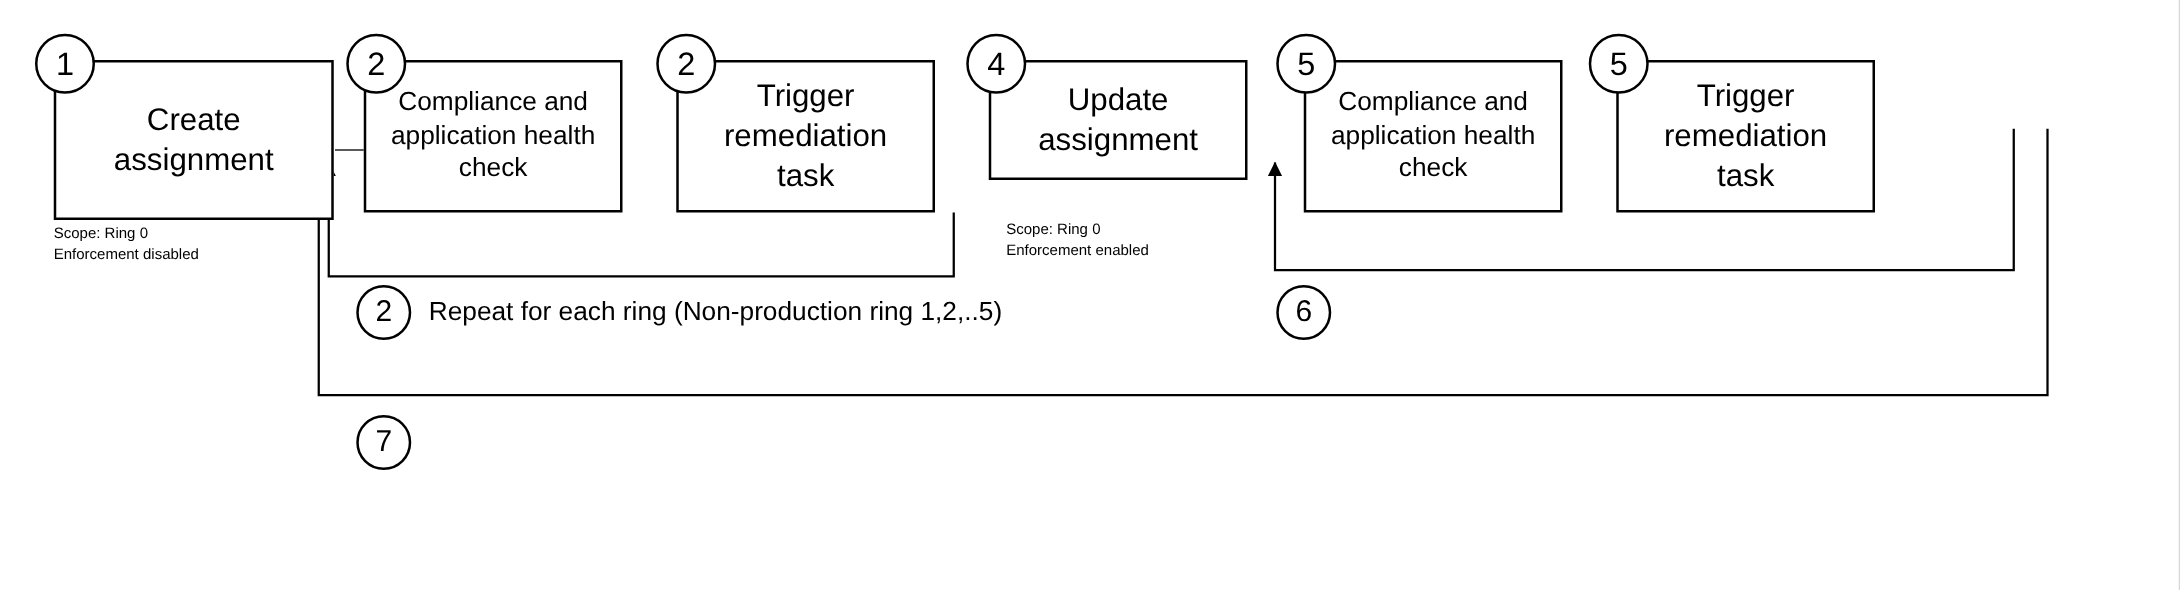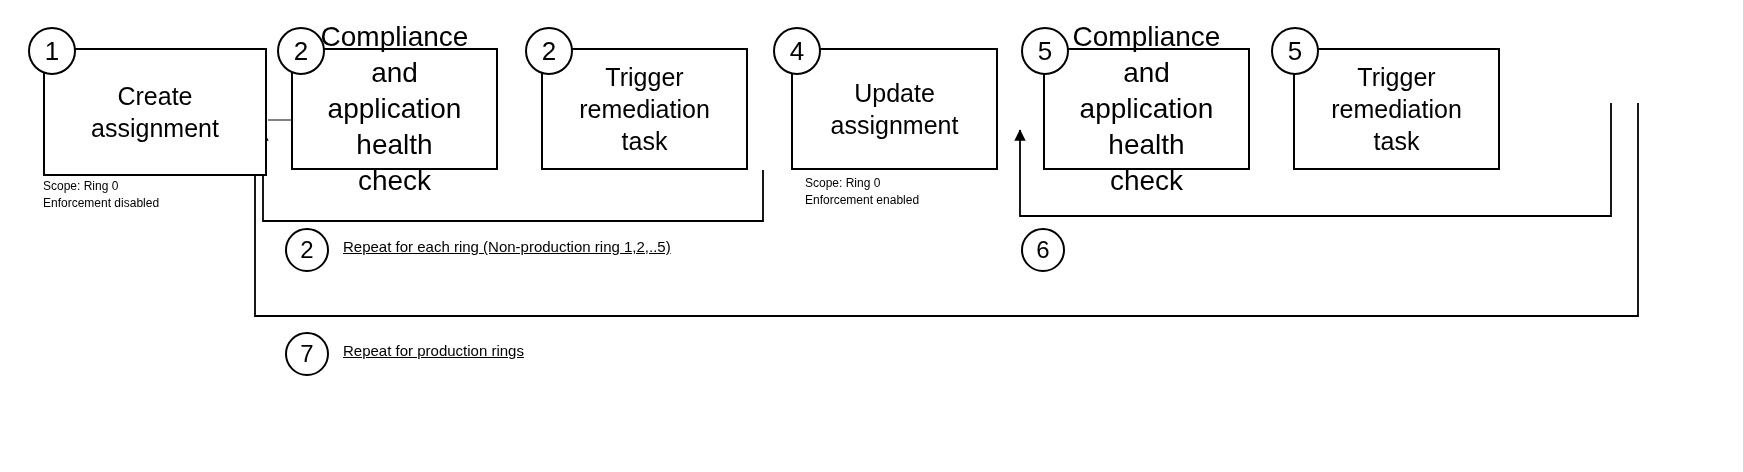"Compliance and" .box-small .box-label { font-size: 28px -> 21px }
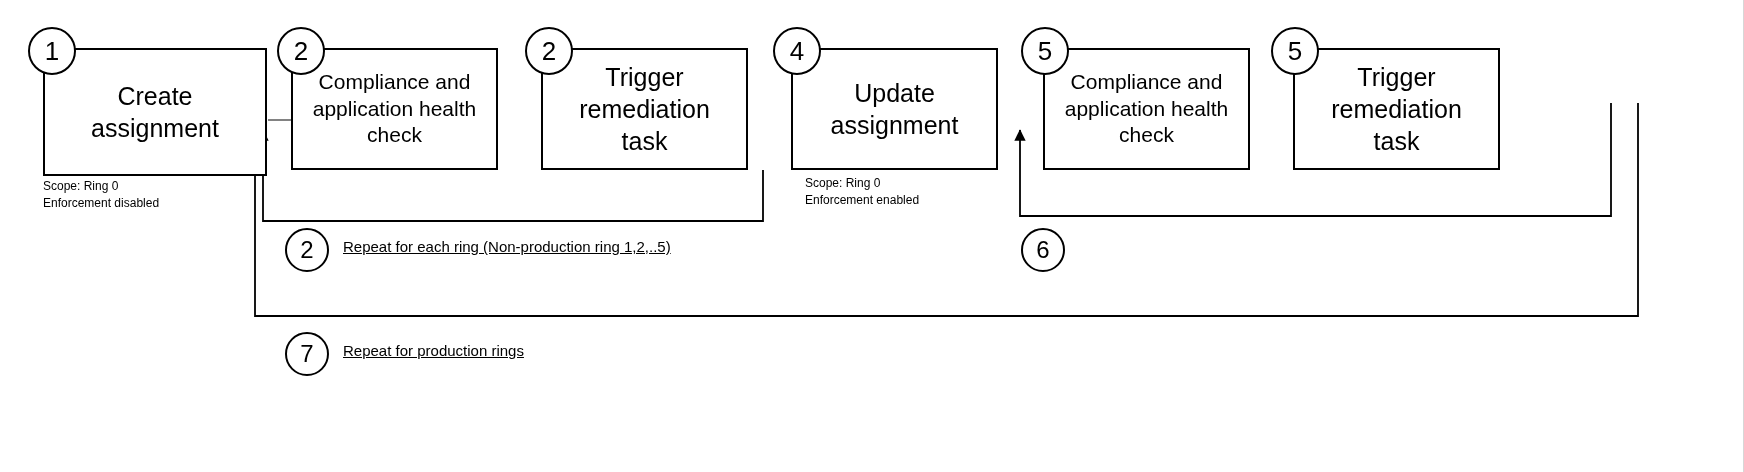"Update" div.box { height: 122px -> 96px }
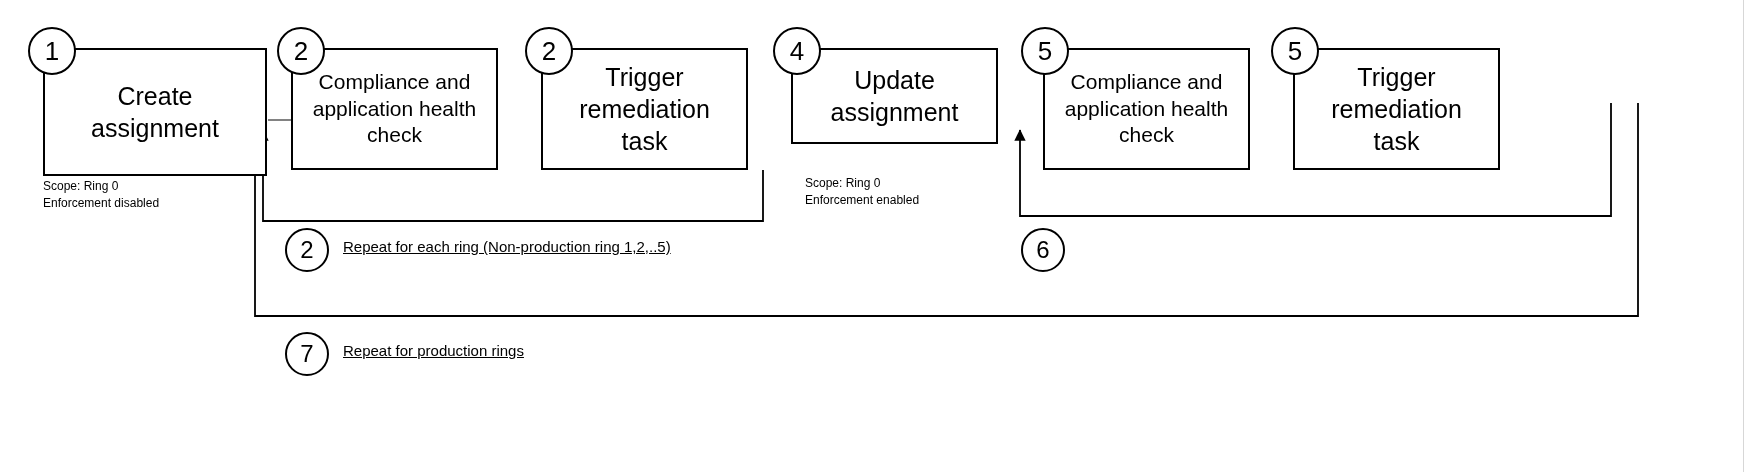"Repeat for each ring (Non-production" .legend-text { font-size: 15px -> 21px; text-decoration: underline -> none }
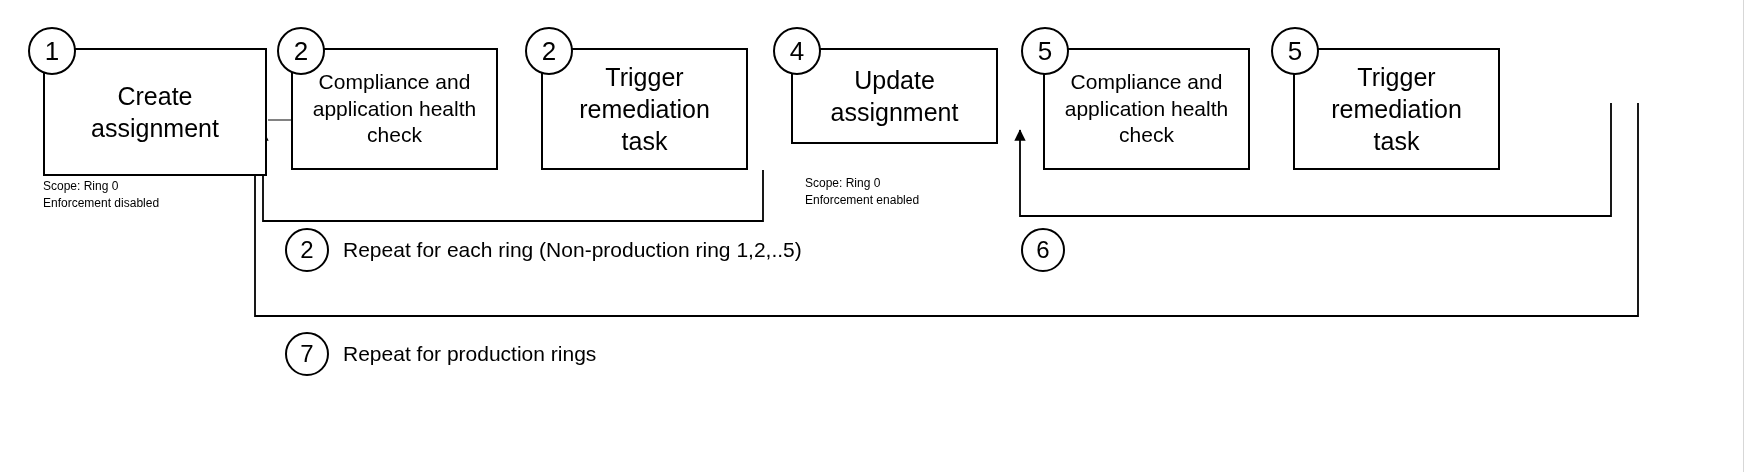"Repeat for production rings" div.legend-text { html: <div>Repeat for production rings</div> -> none }
